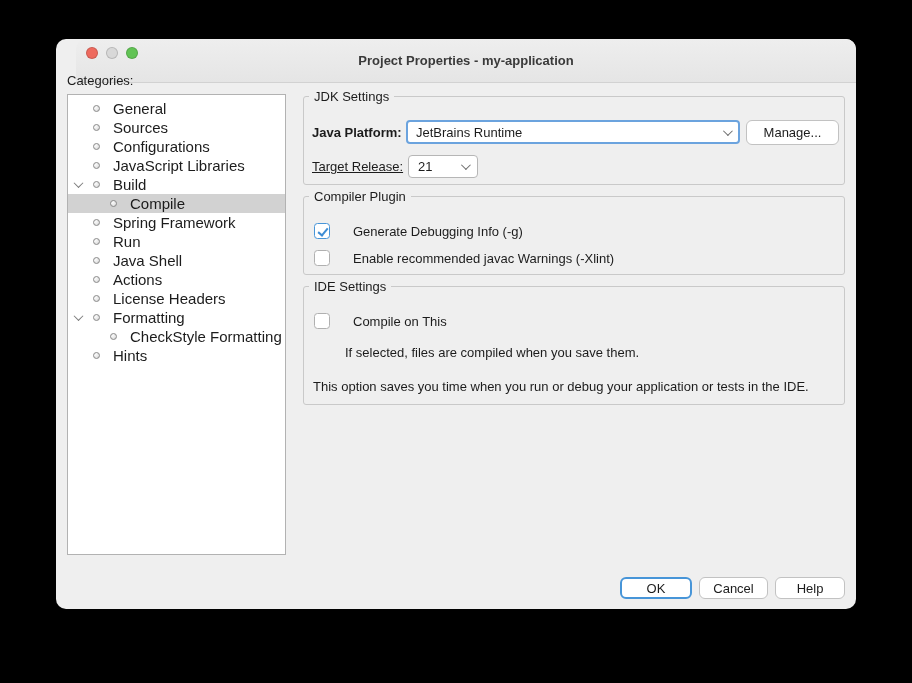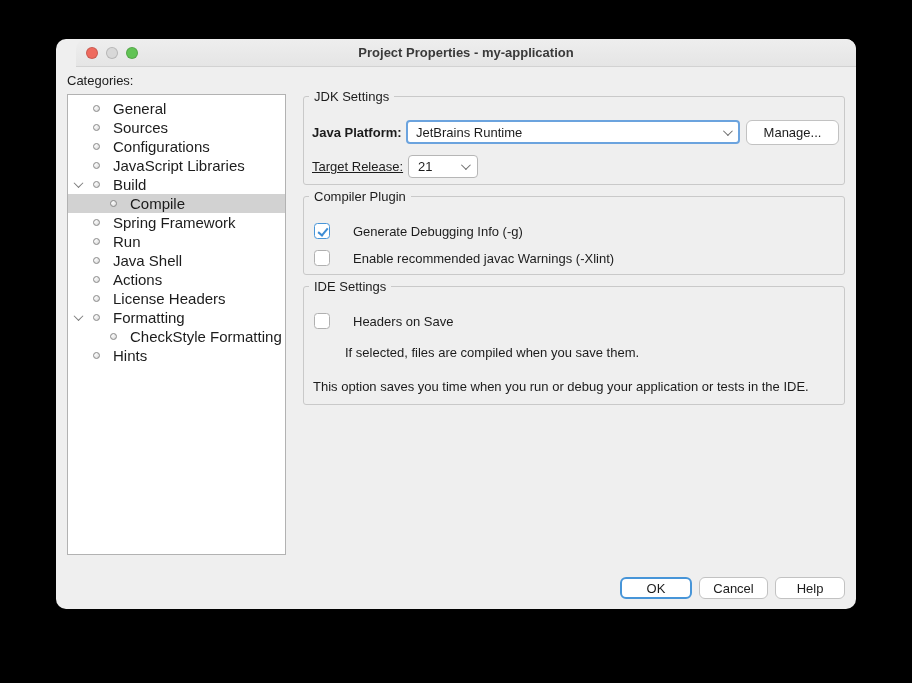"Project Properties - my-application" .titlebar { height: 28px -> 44px }
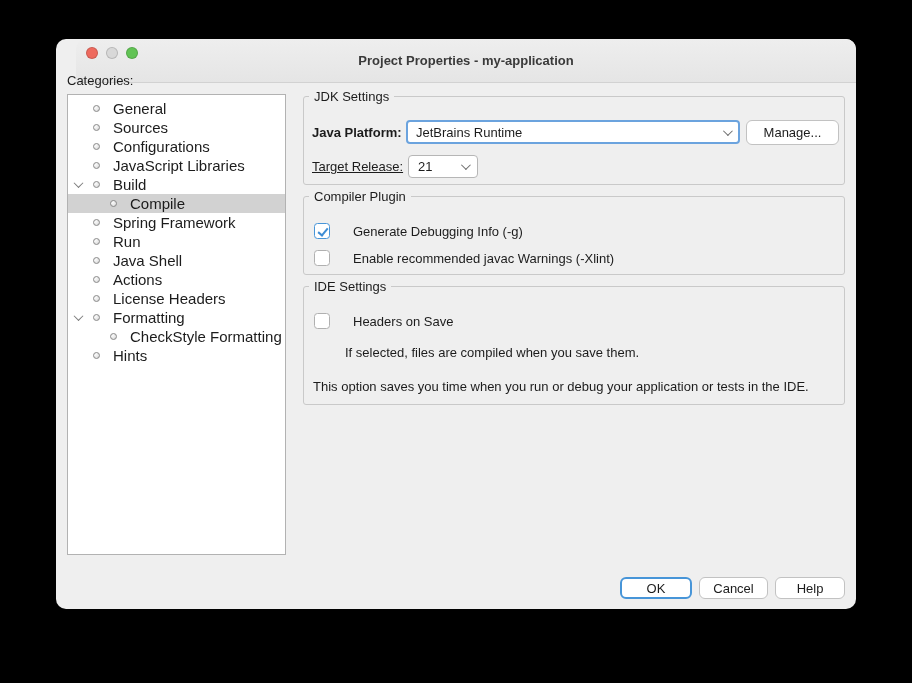"Headers on Save" span { text: Headers on Save -> Compile on This }
